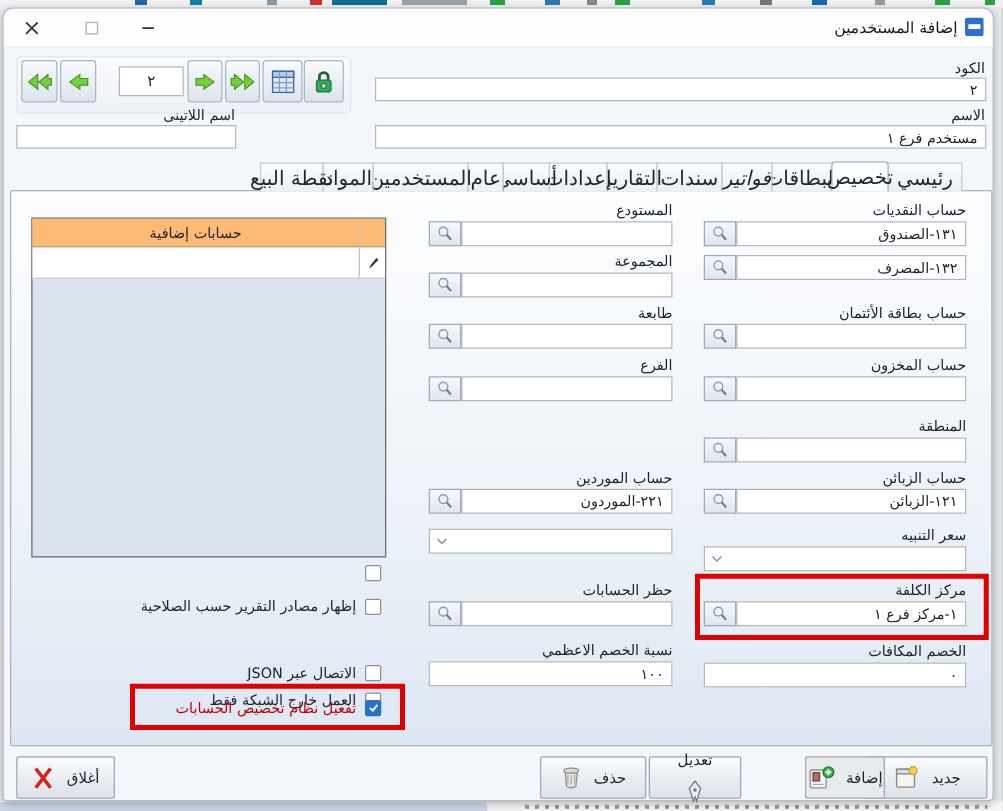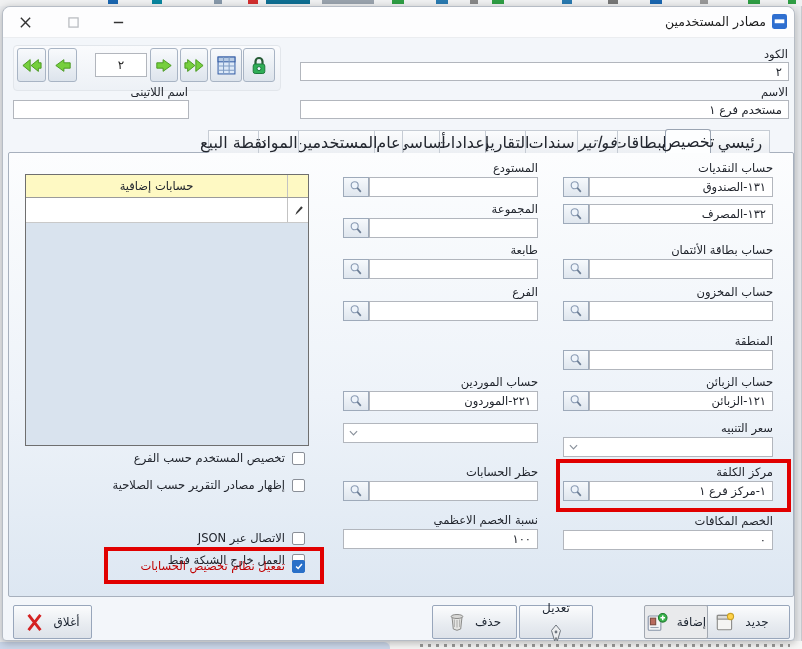"مصادر المستخدمين" div.title-text { text: مصادر -> إضافة }
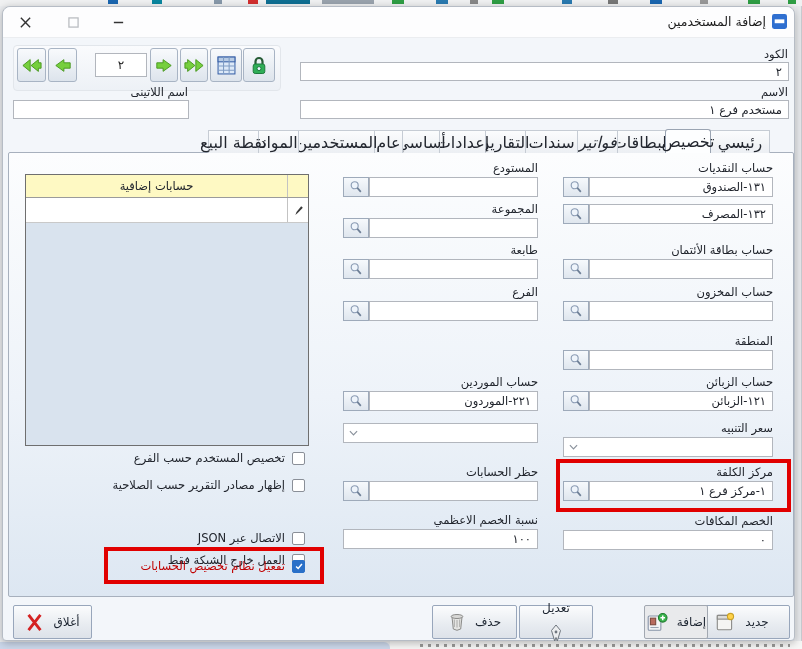"حسابات إضافية" .thead { background: #fef9c3 -> #fdba74 }
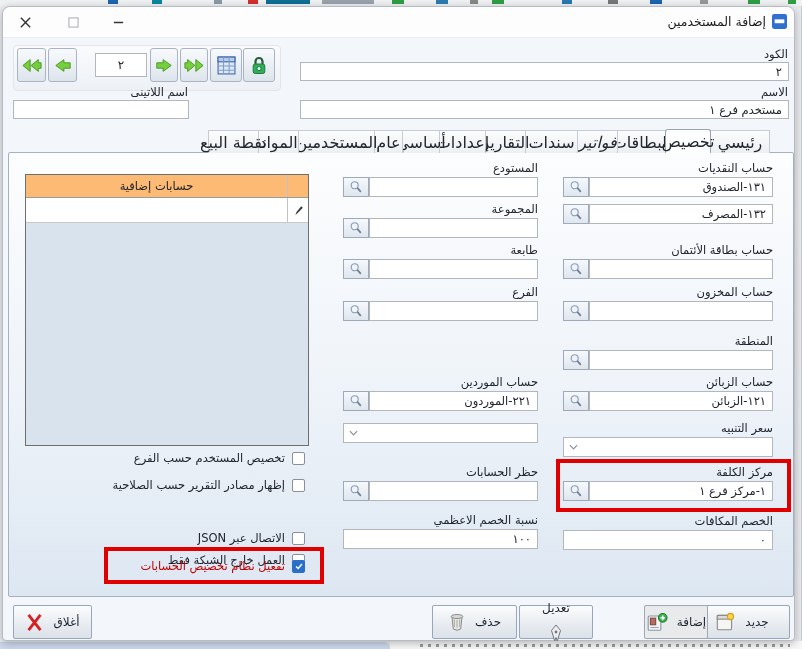"تخصيص المستخدم حسب الفرع" span.cblabel { html: <span>تخصيص المستخدم حسب الفرع</span> -> none }
